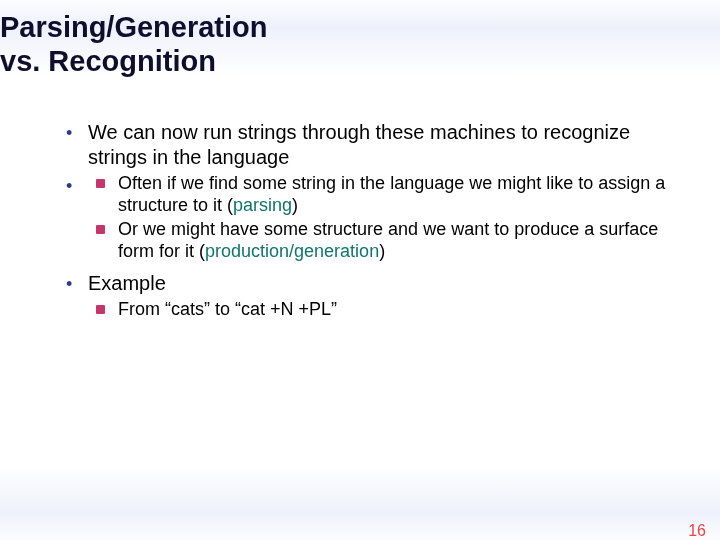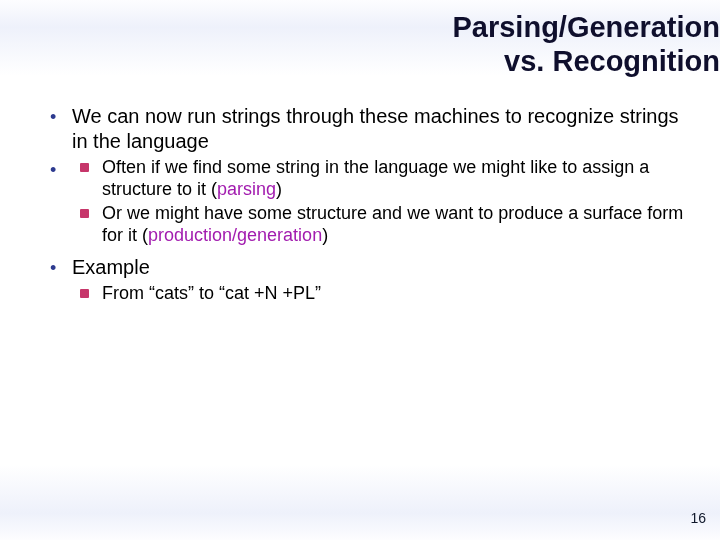"Parsing/Generation" .title { text-align: right -> left }
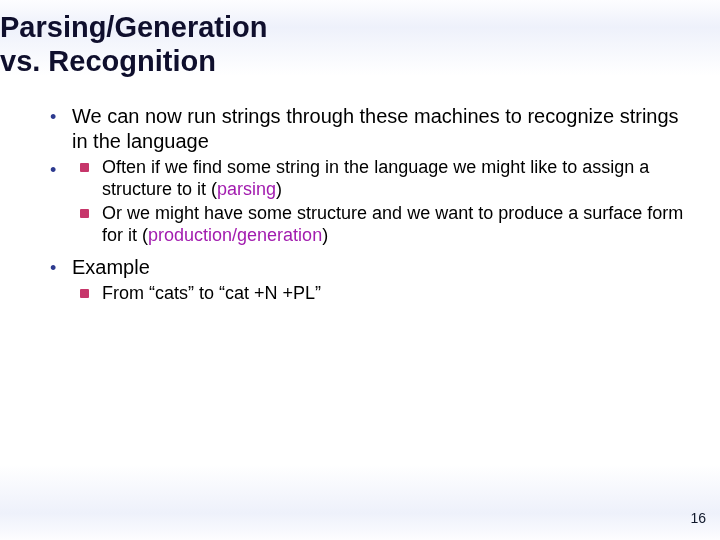"We can now run strings" ul.top { margin: 0 -> 16px }
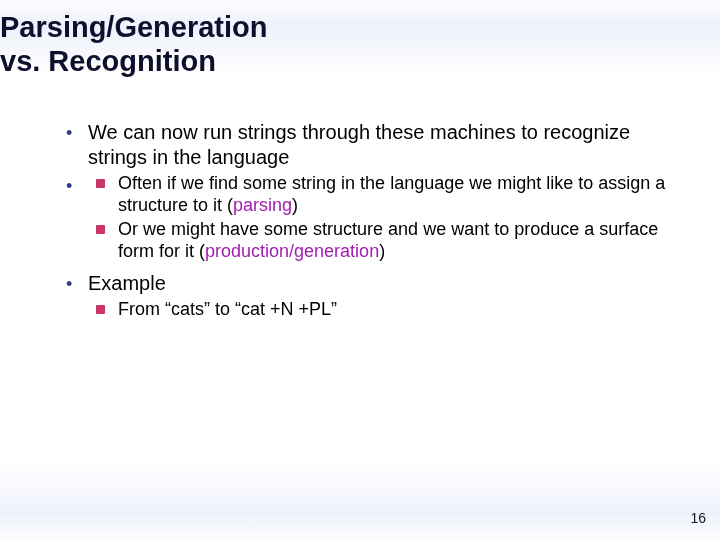"parsing" .teal { color: #a21caf -> #0f766e }
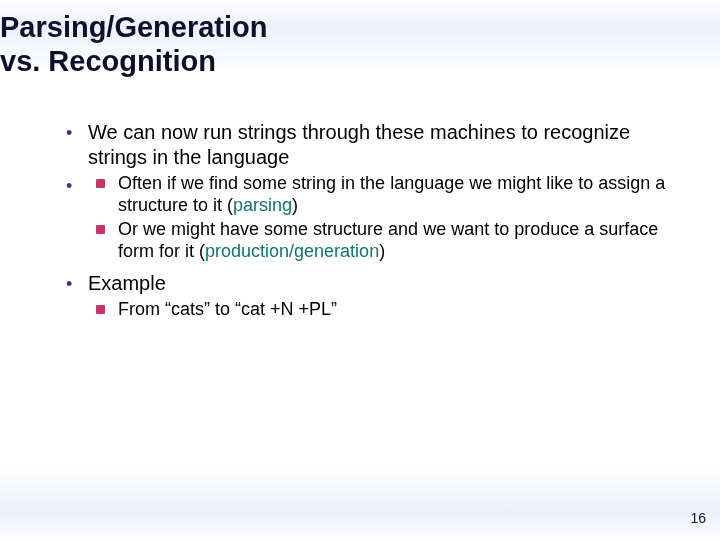"16" .pagenum { bottom: 14px -> 0; color: #0f172a -> #ef4444; font-size: 14px -> 16px }
